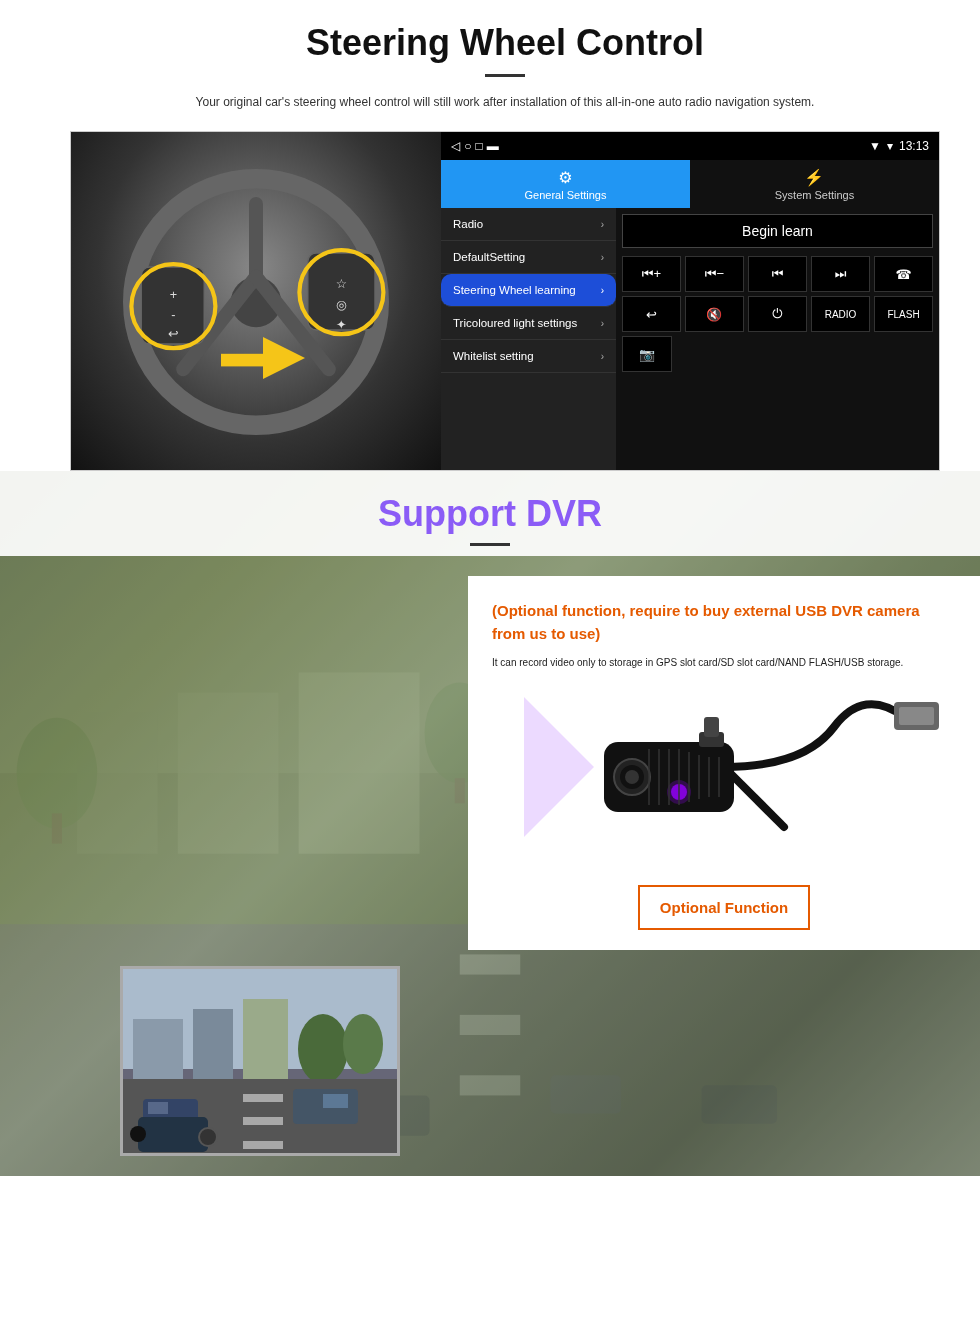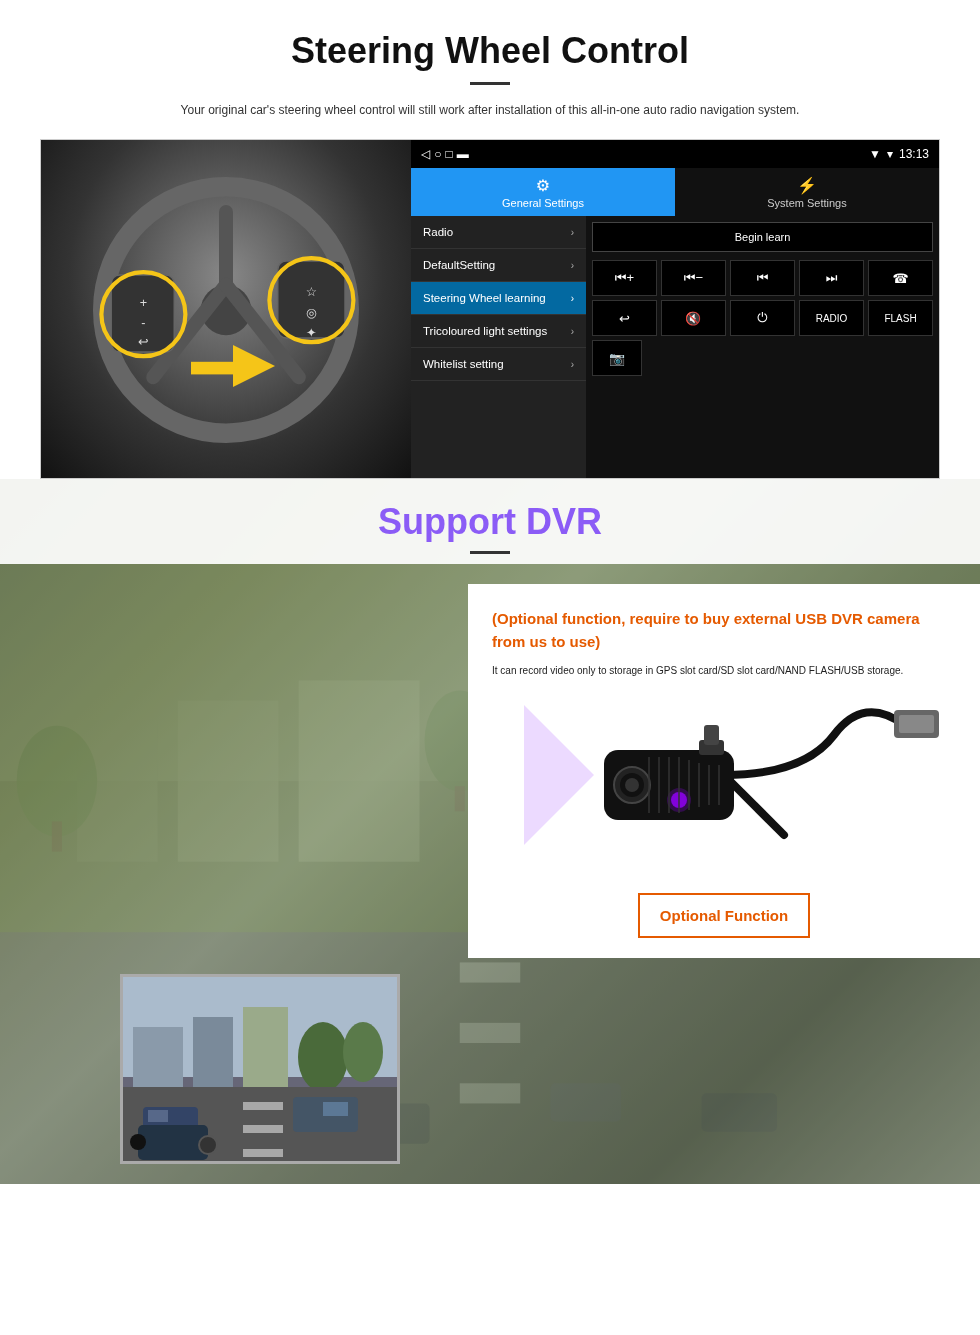"Steering Wheel Control" .section-steering { margin-left: none -> 30px; padding: 30px 40px 0 -> 22px 40px 0 }
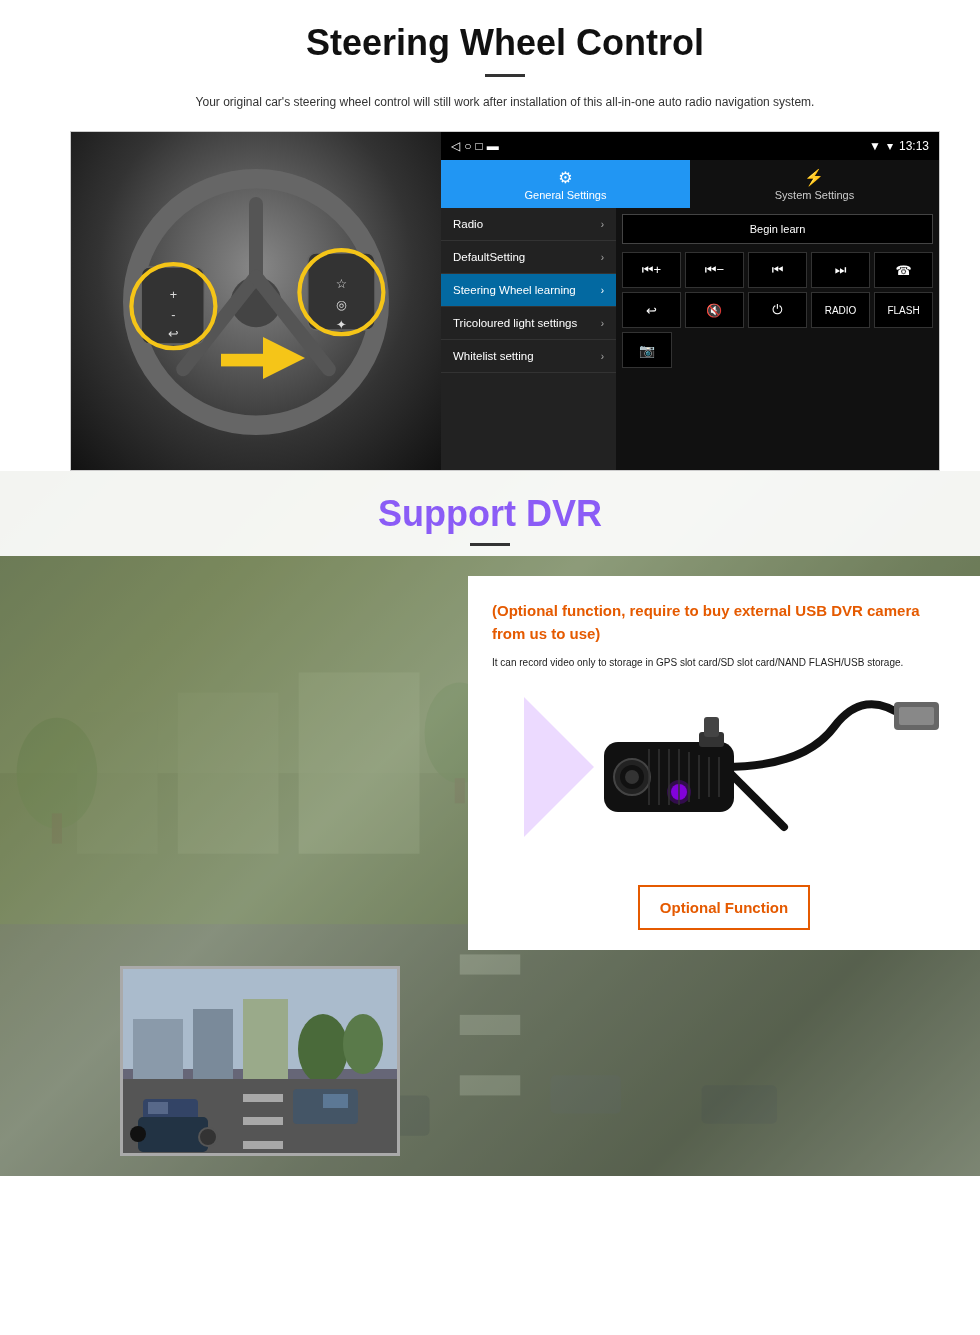"Begin learn" .begin-learn-btn { font-size: 11px -> 14px }
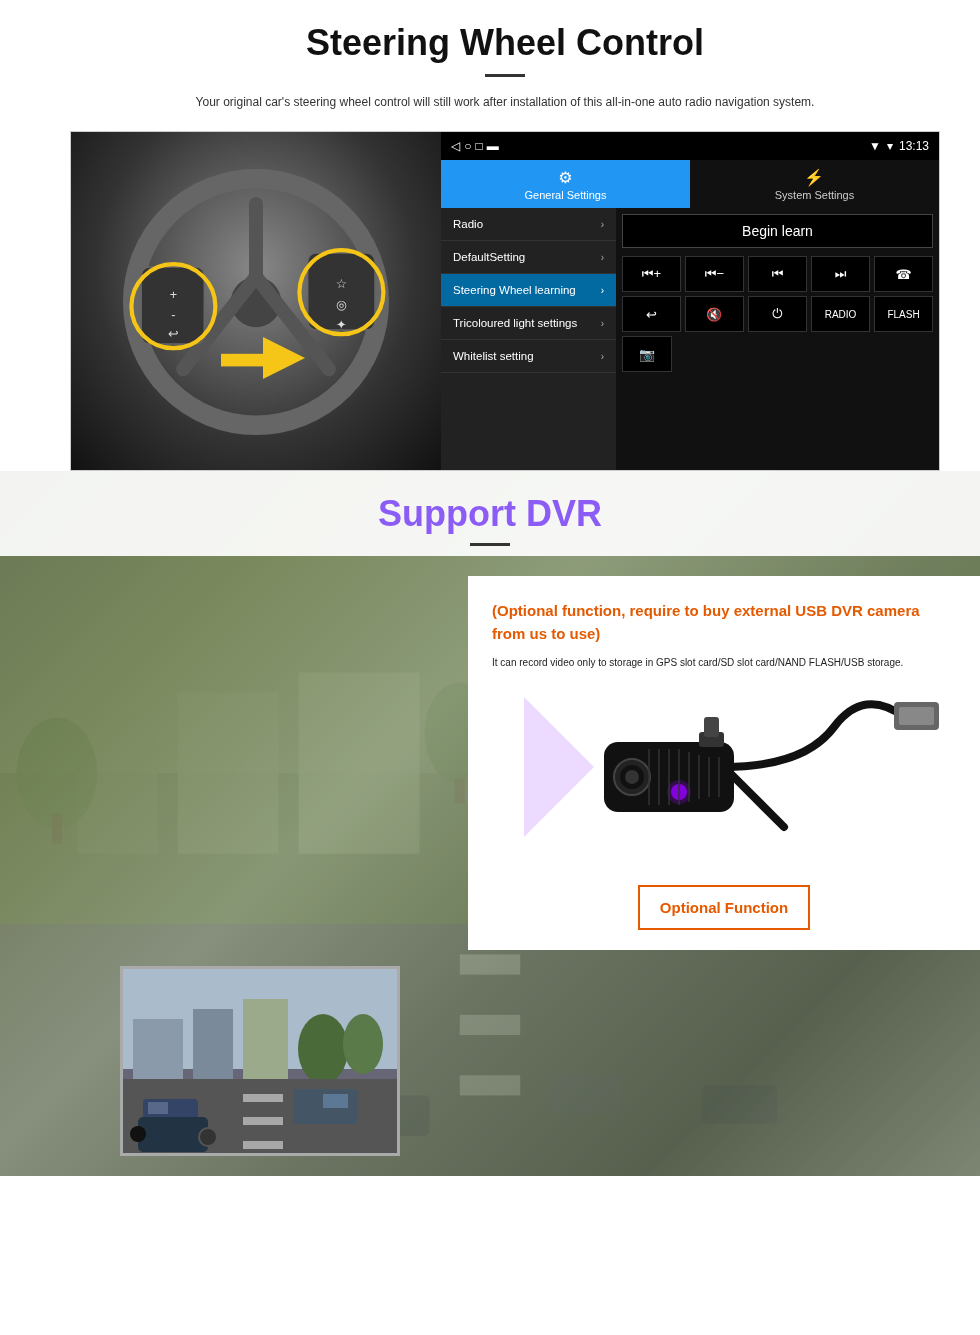"Steering Wheel learning" .menu-item.active { background: #0369a1 -> #1d4ed8; border-radius: none -> 10px }
